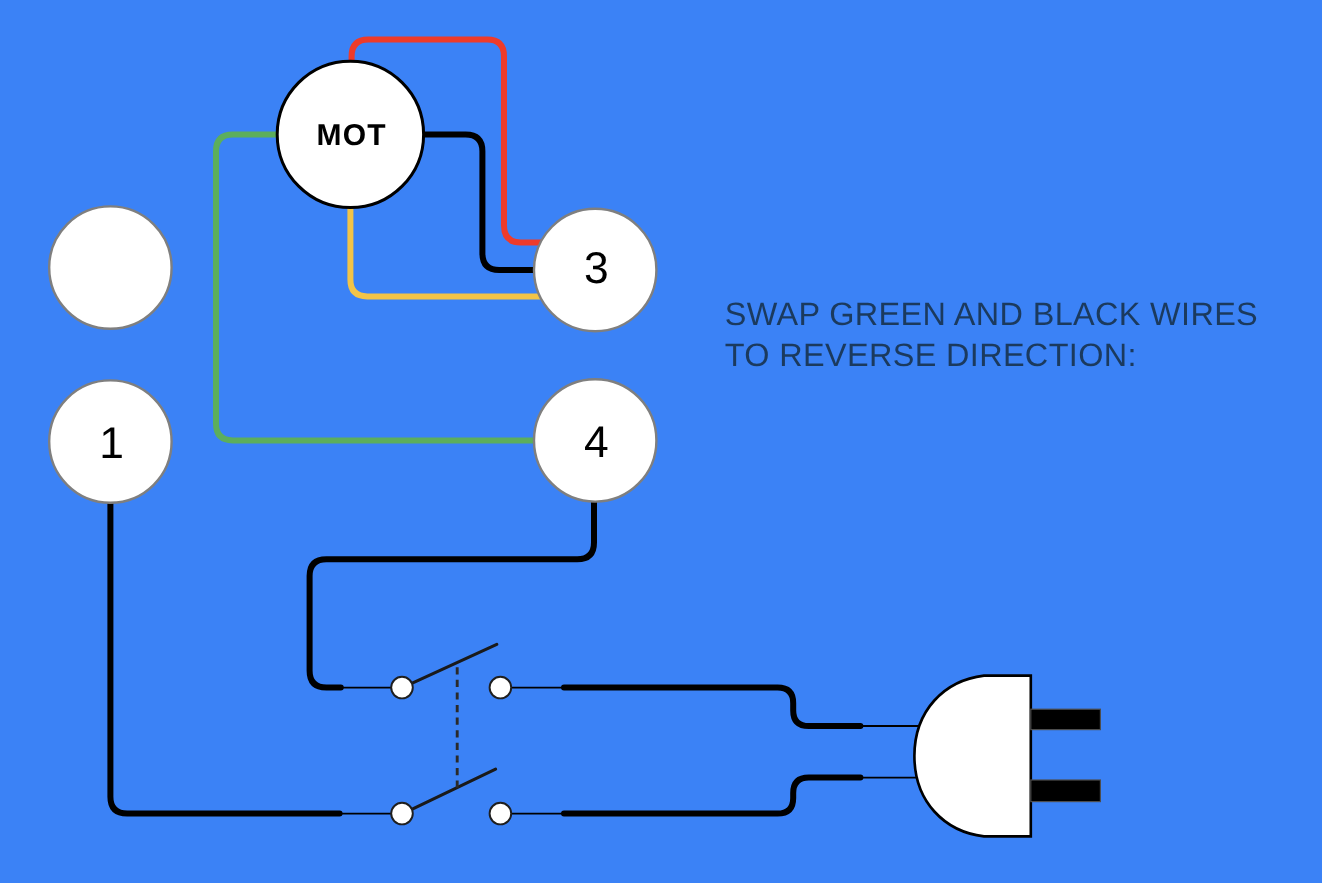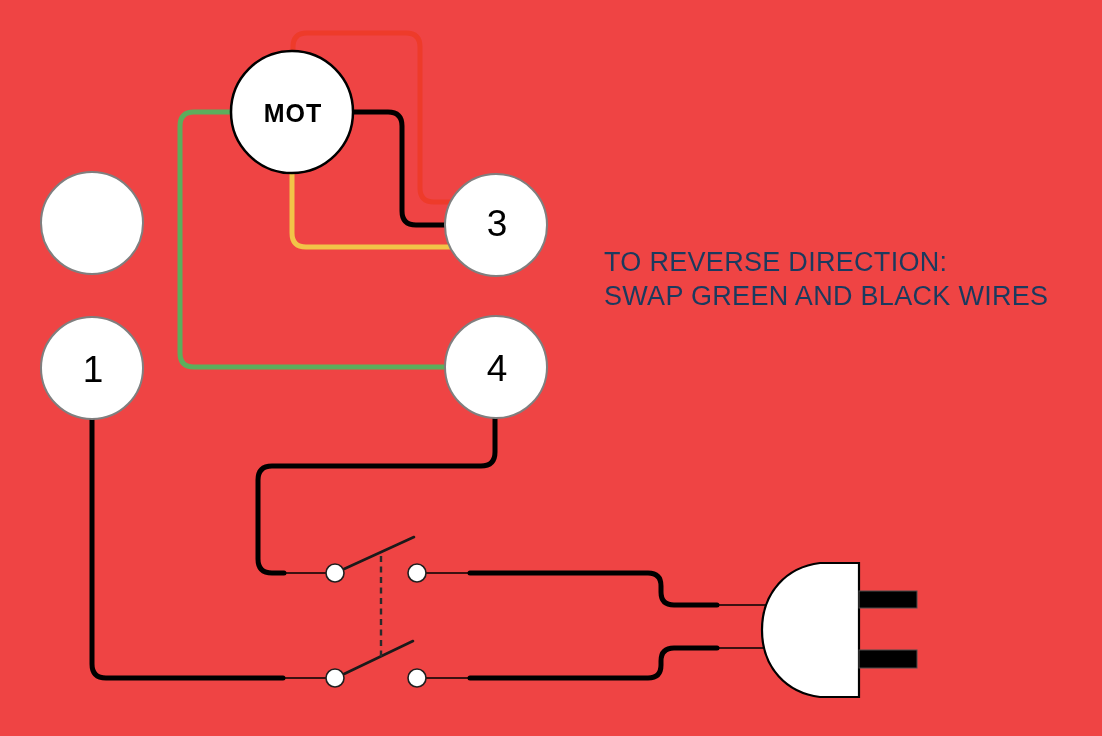"MOT" #stage { background: #ef4444 -> #3b82f6 }
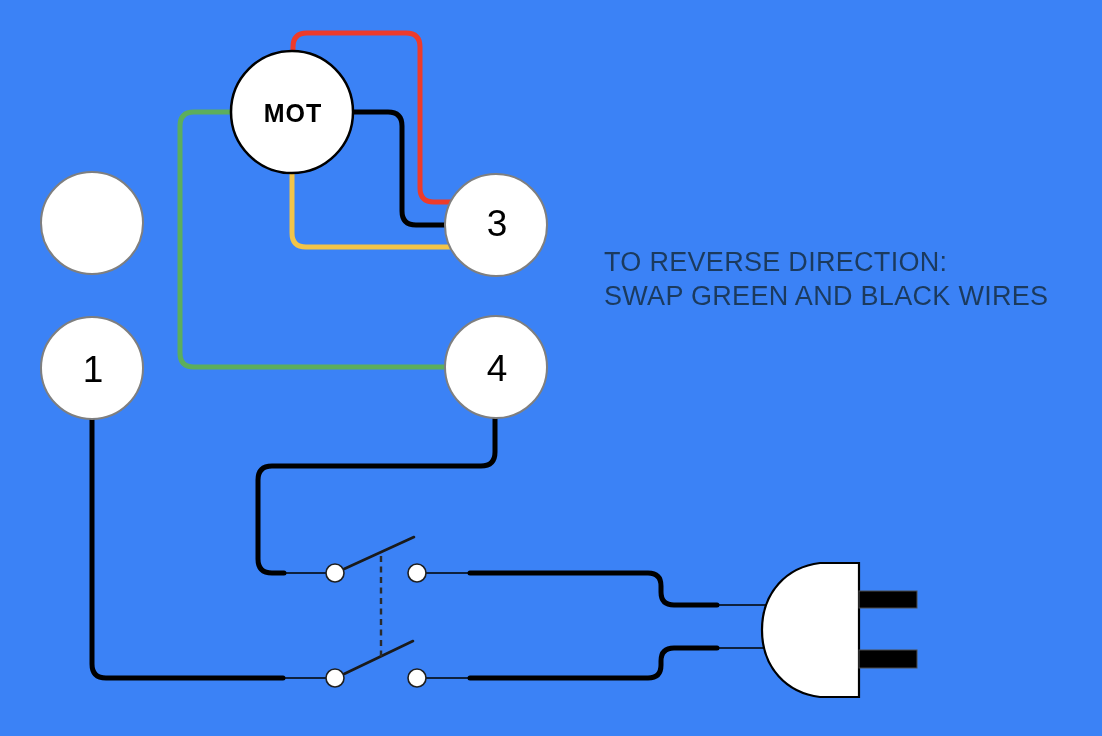"TO REVERSE DIRECTION:" div { order: before "SWAP GREEN AND BLACK WIRES" -> after "SWAP GREEN AND BLACK WIRES" }
